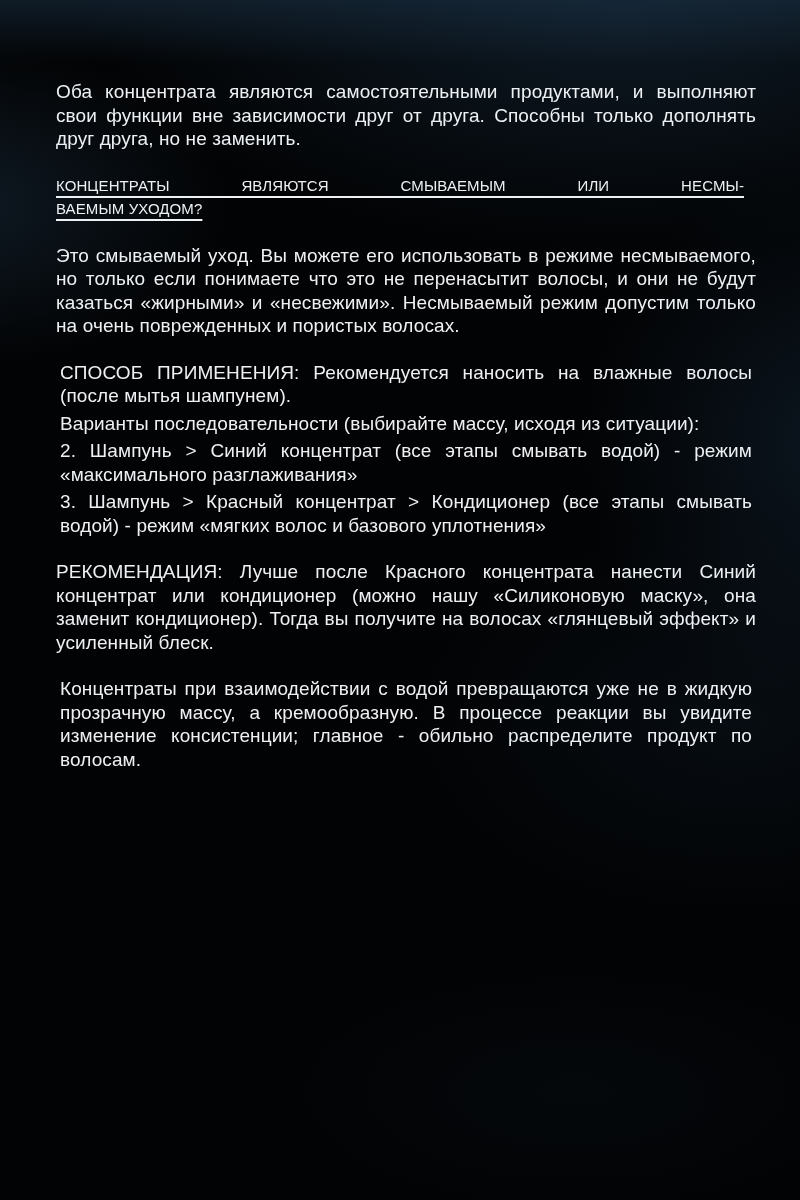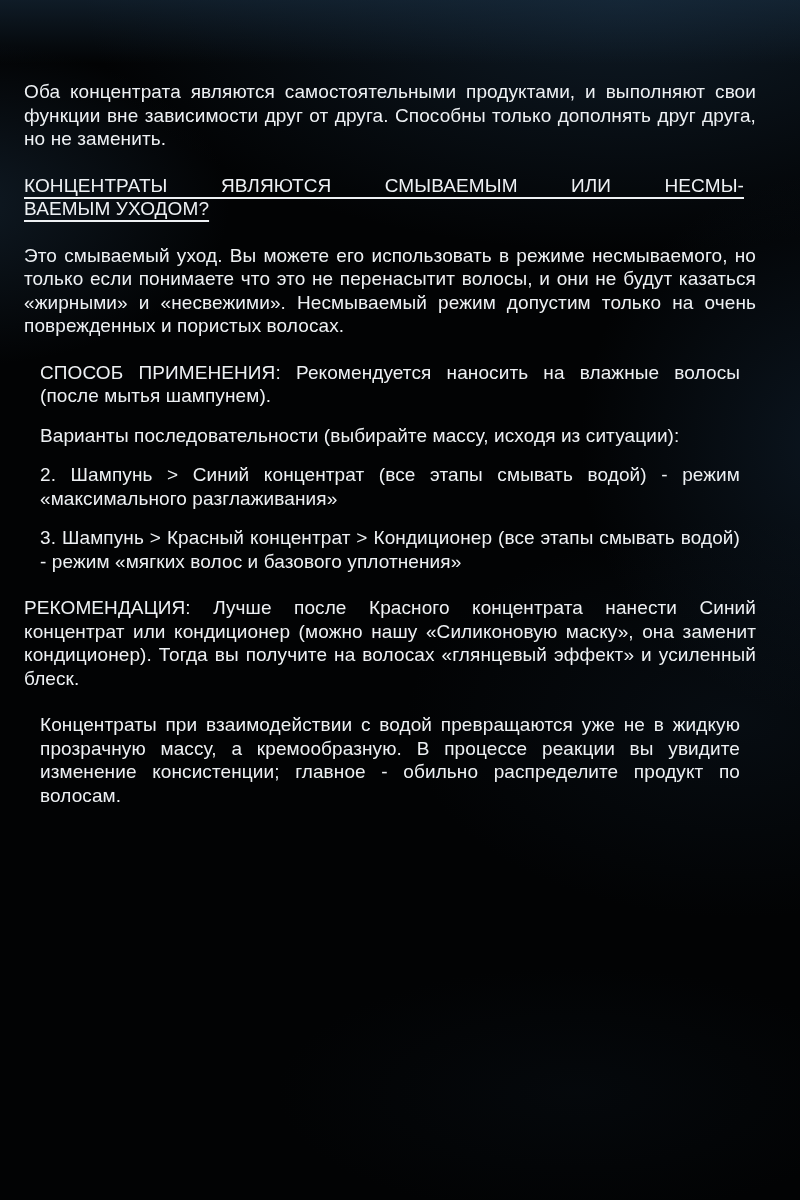"Оба концентрата являются" .content { padding: 80px 44px 0 24px -> 80px 44px 0 56px }
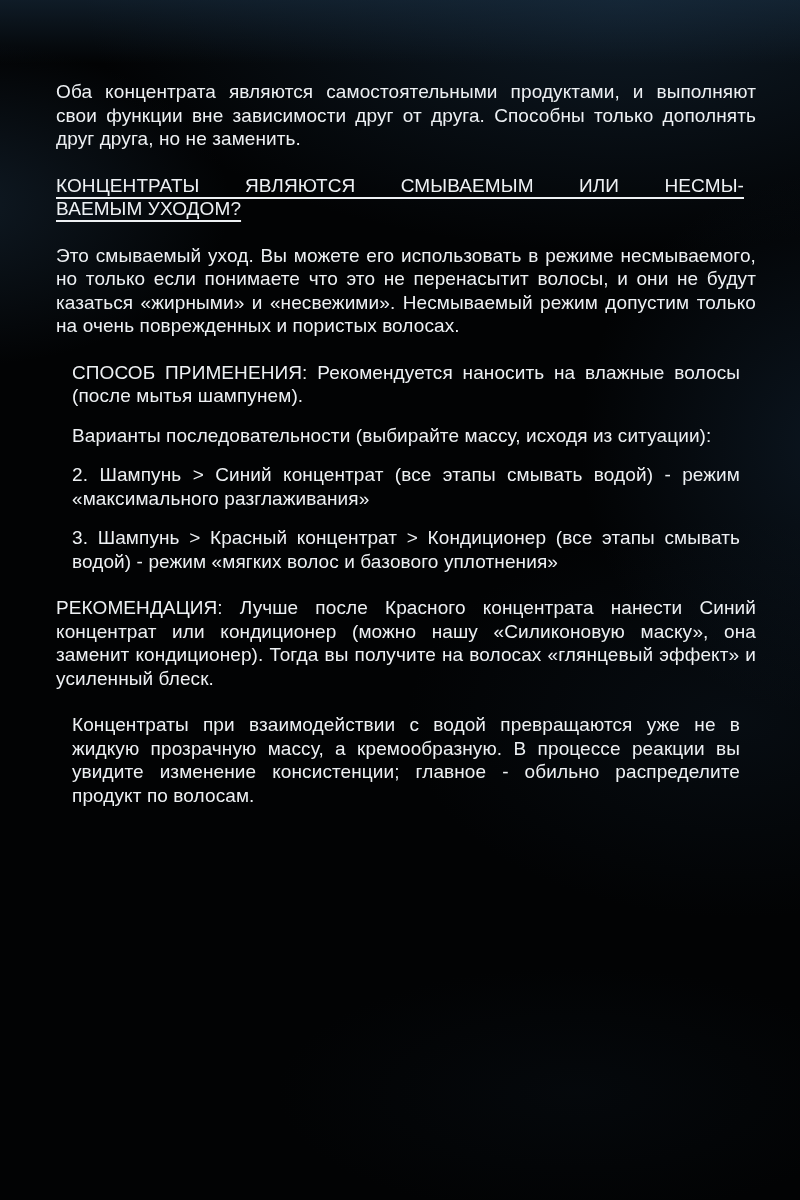"КОНЦЕНТРАТЫ ЯВЛЯЮТСЯ СМЫВАЕМЫМ ИЛИ" h2.block { font-size: 19px -> 15px }
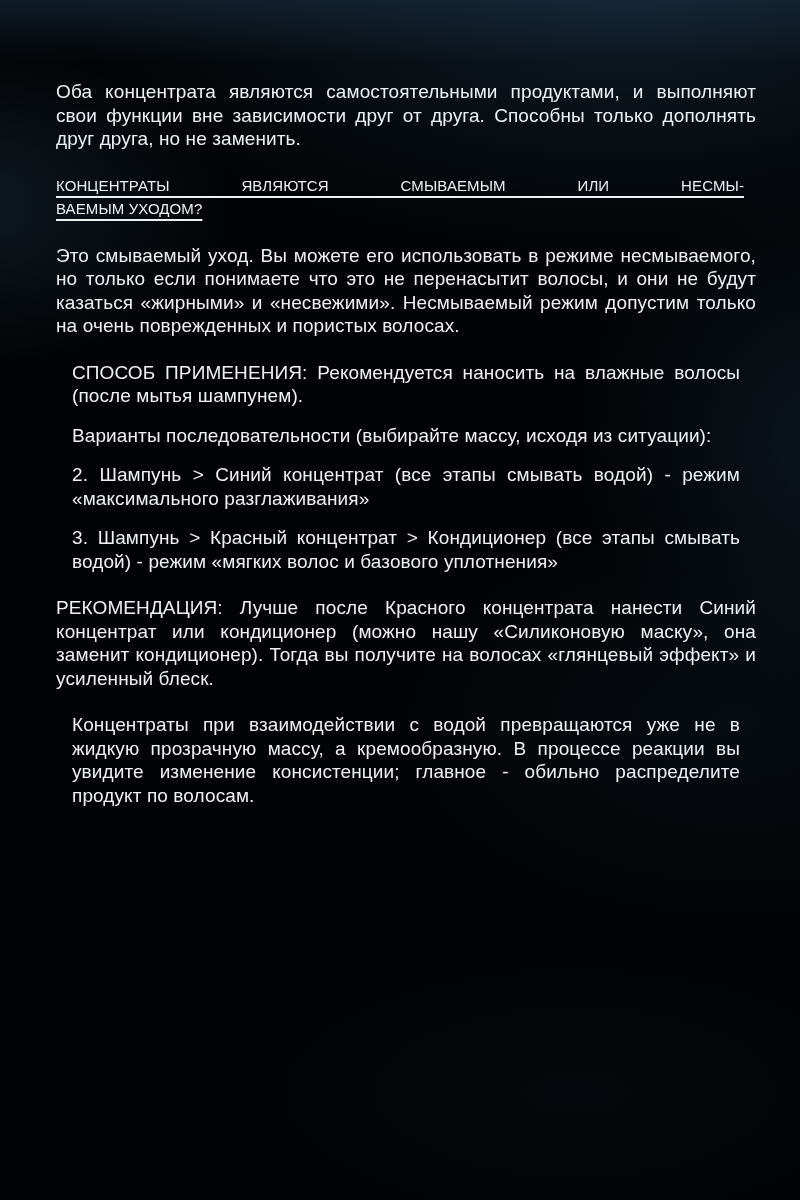"СПОСОБ ПРИМЕНЕНИЯ: Рекомендуется" .block p { margin: 16px -> 4px }
